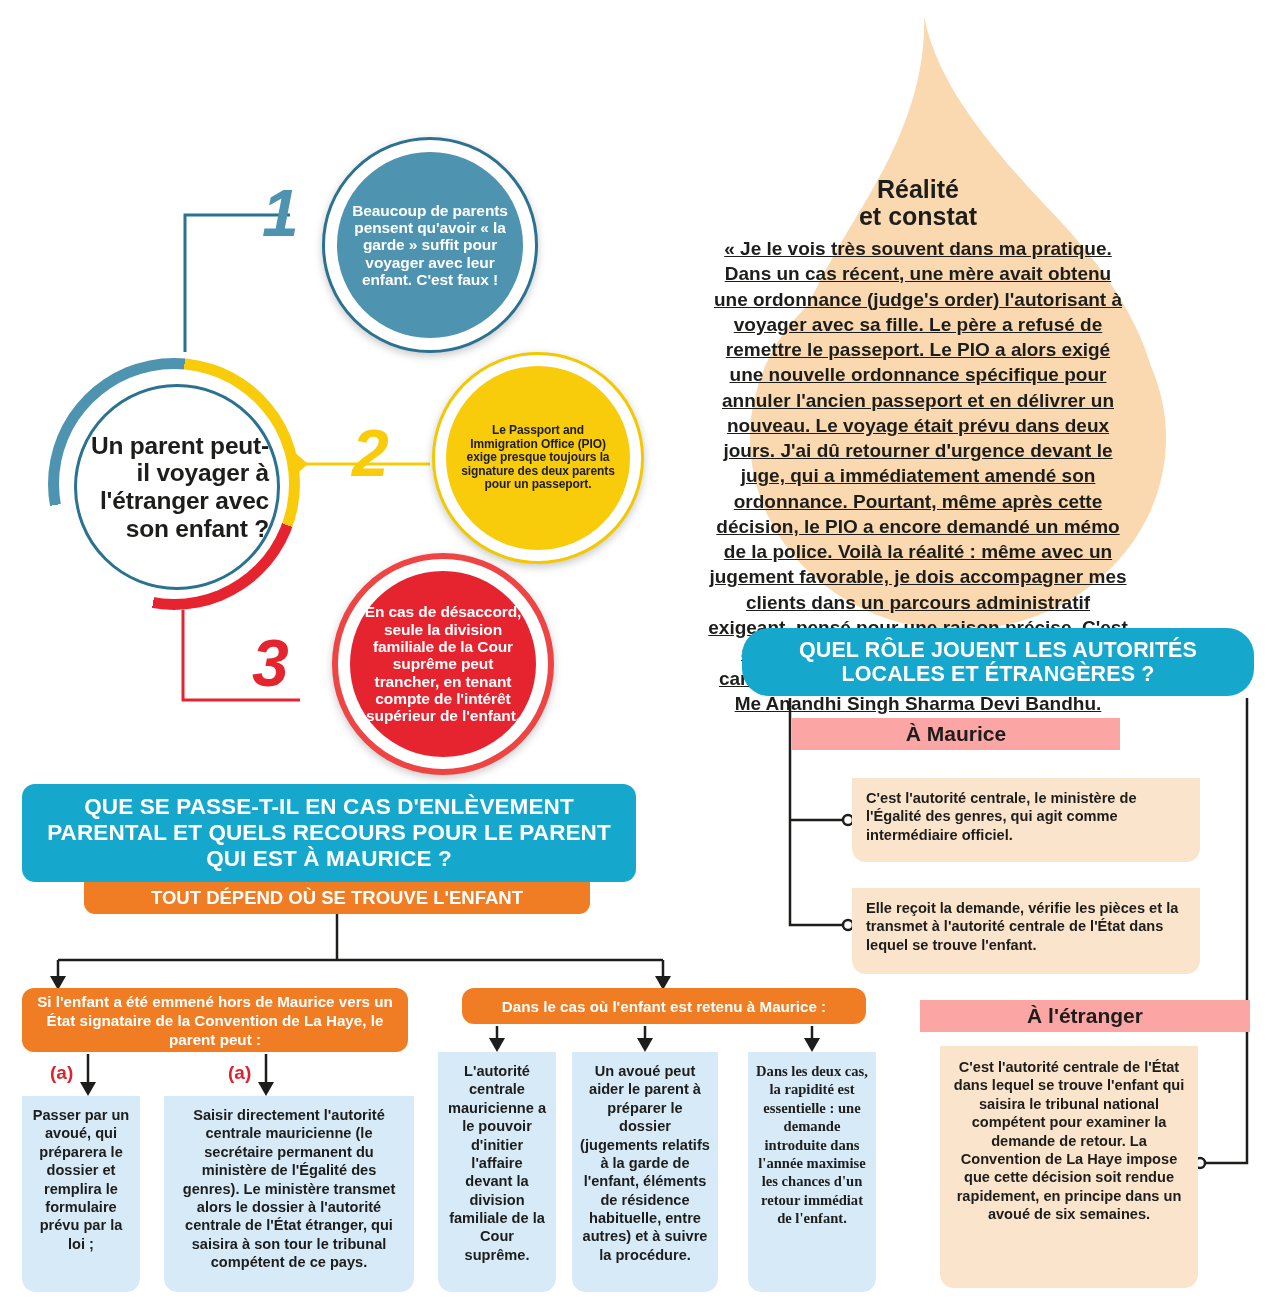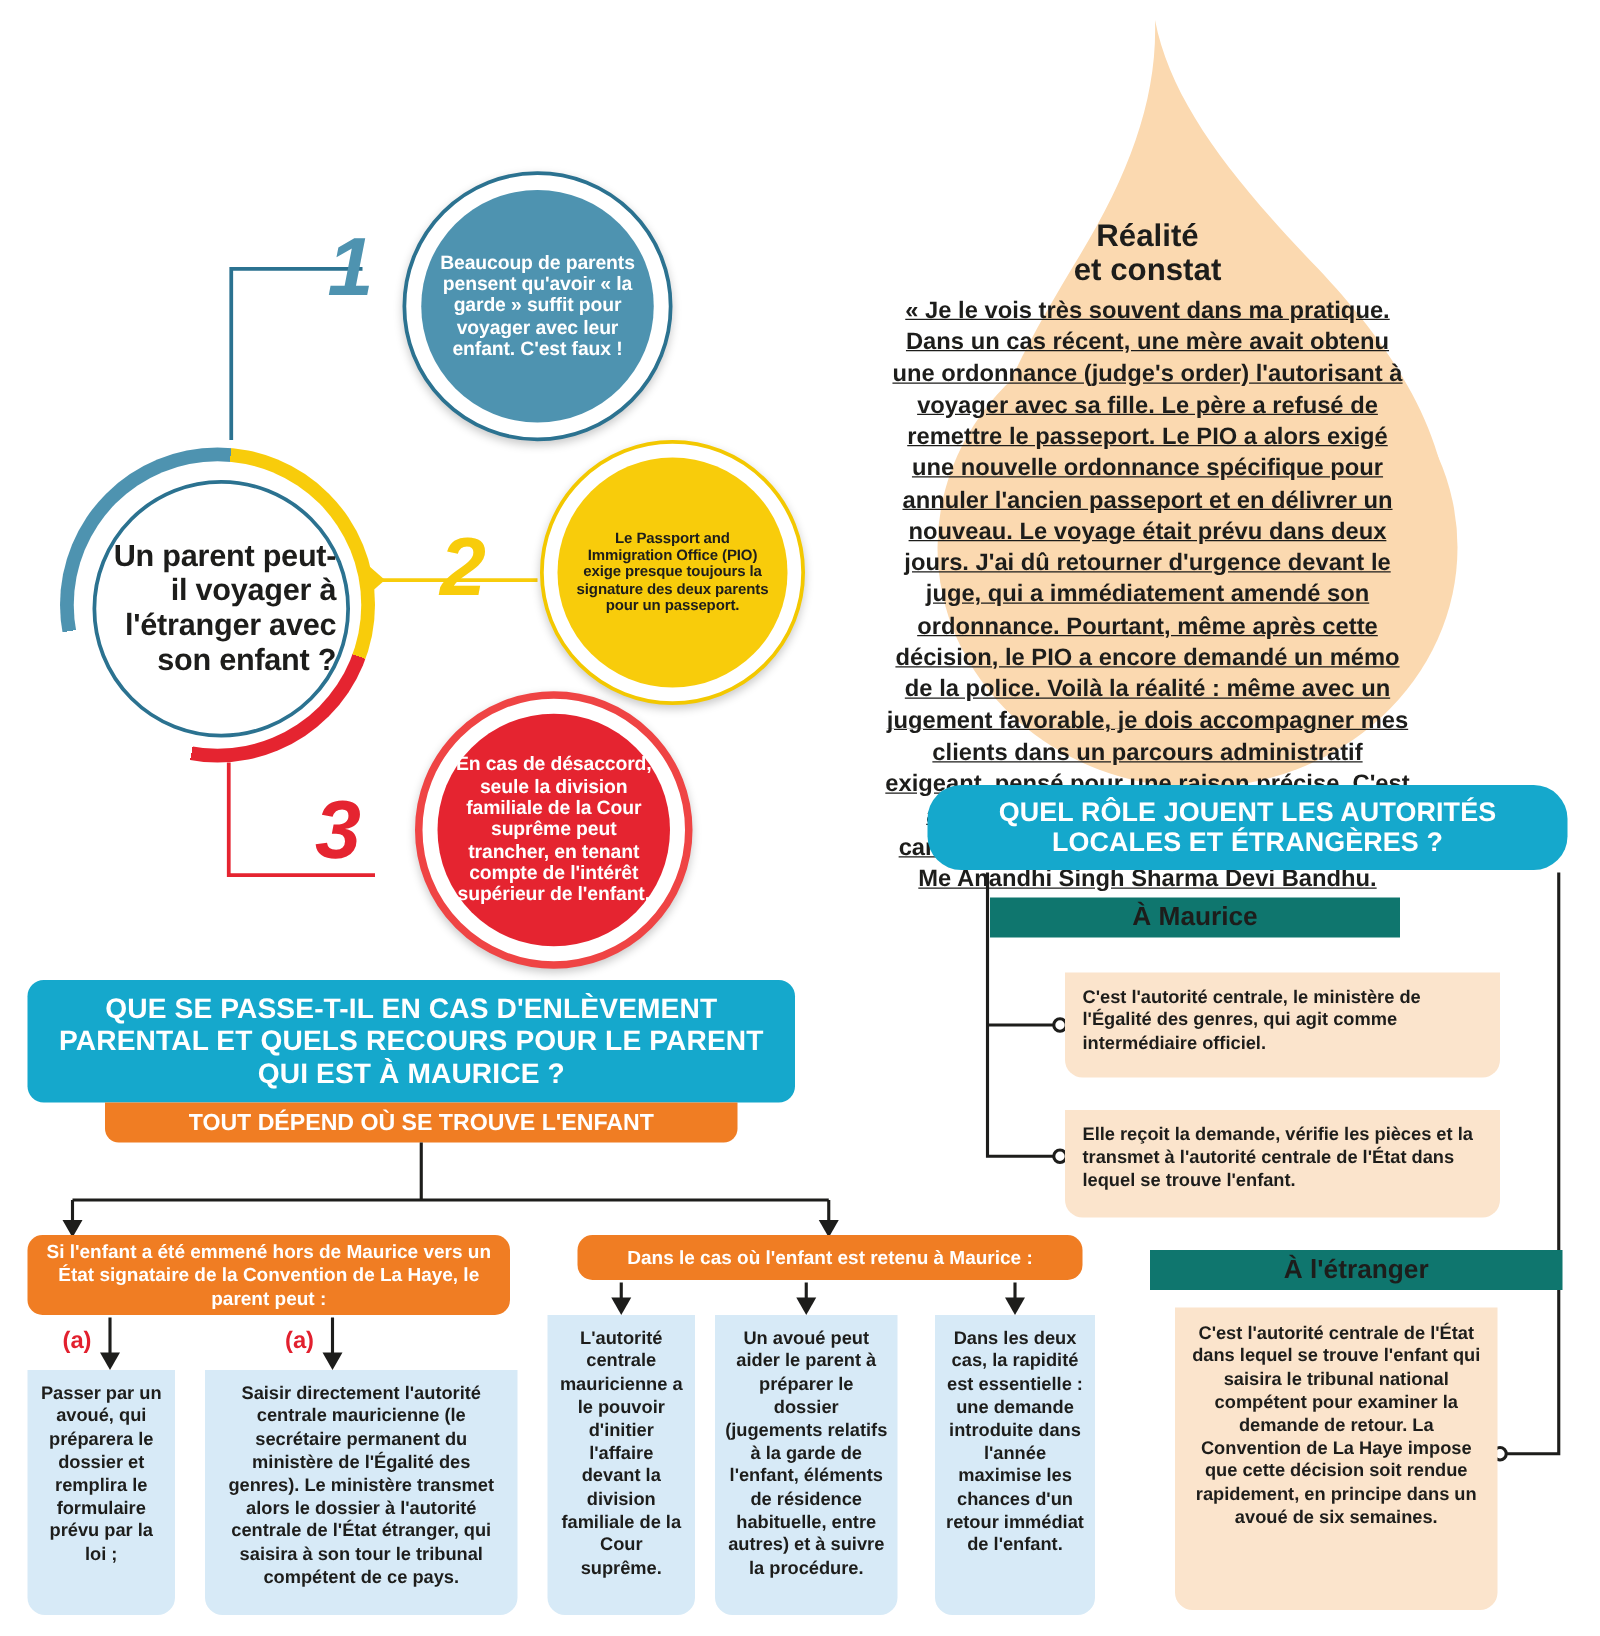"À Maurice" .grey-label { background: #0f766e -> #fca5a5 }
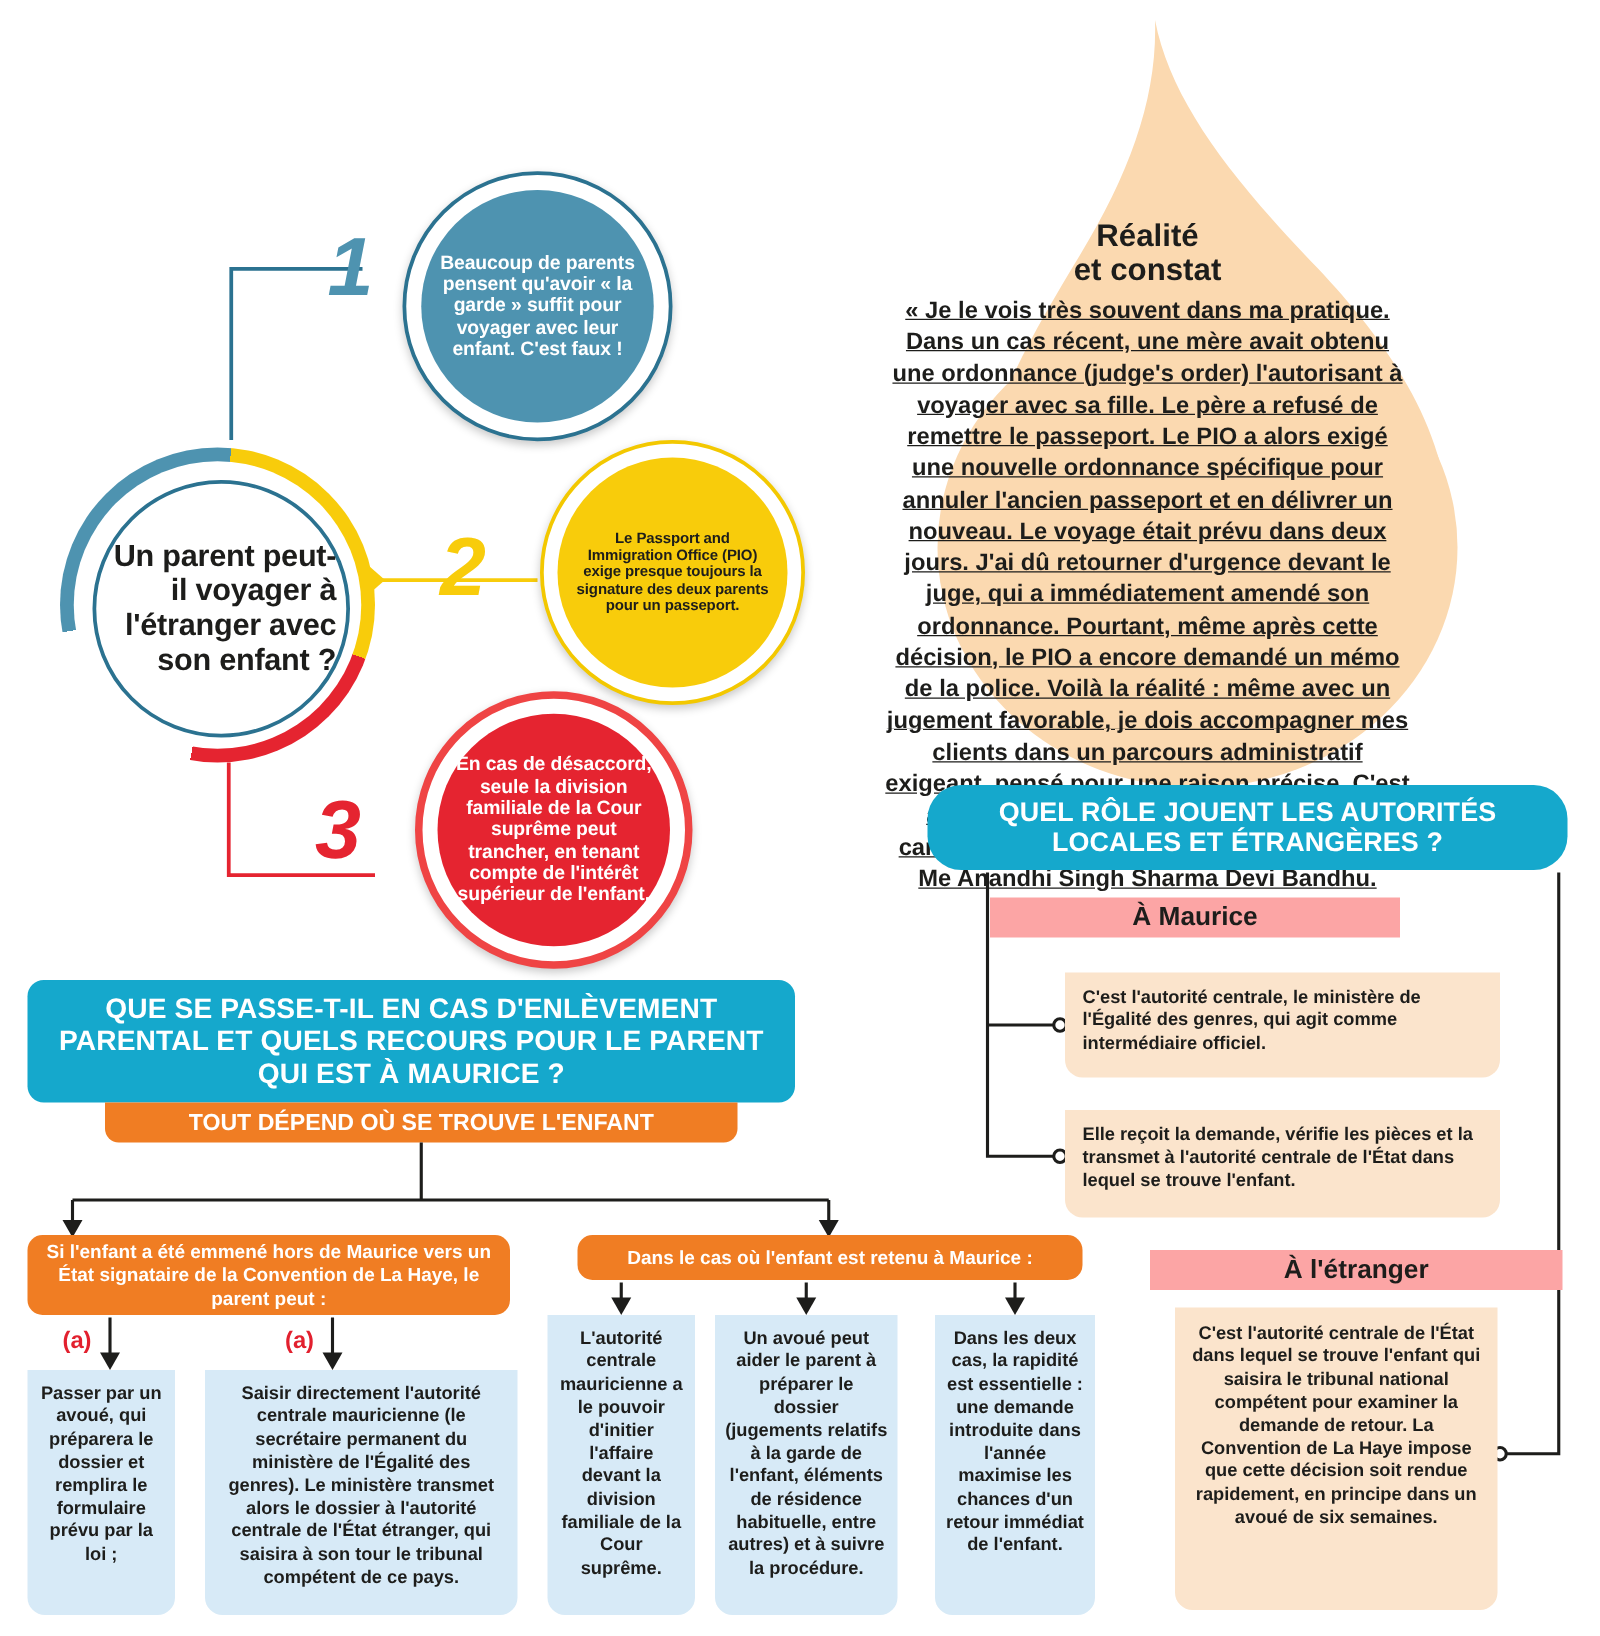"Dans les deux cas, la" #bc-b3 { font-family: none -> Liberation Serif, serif }
